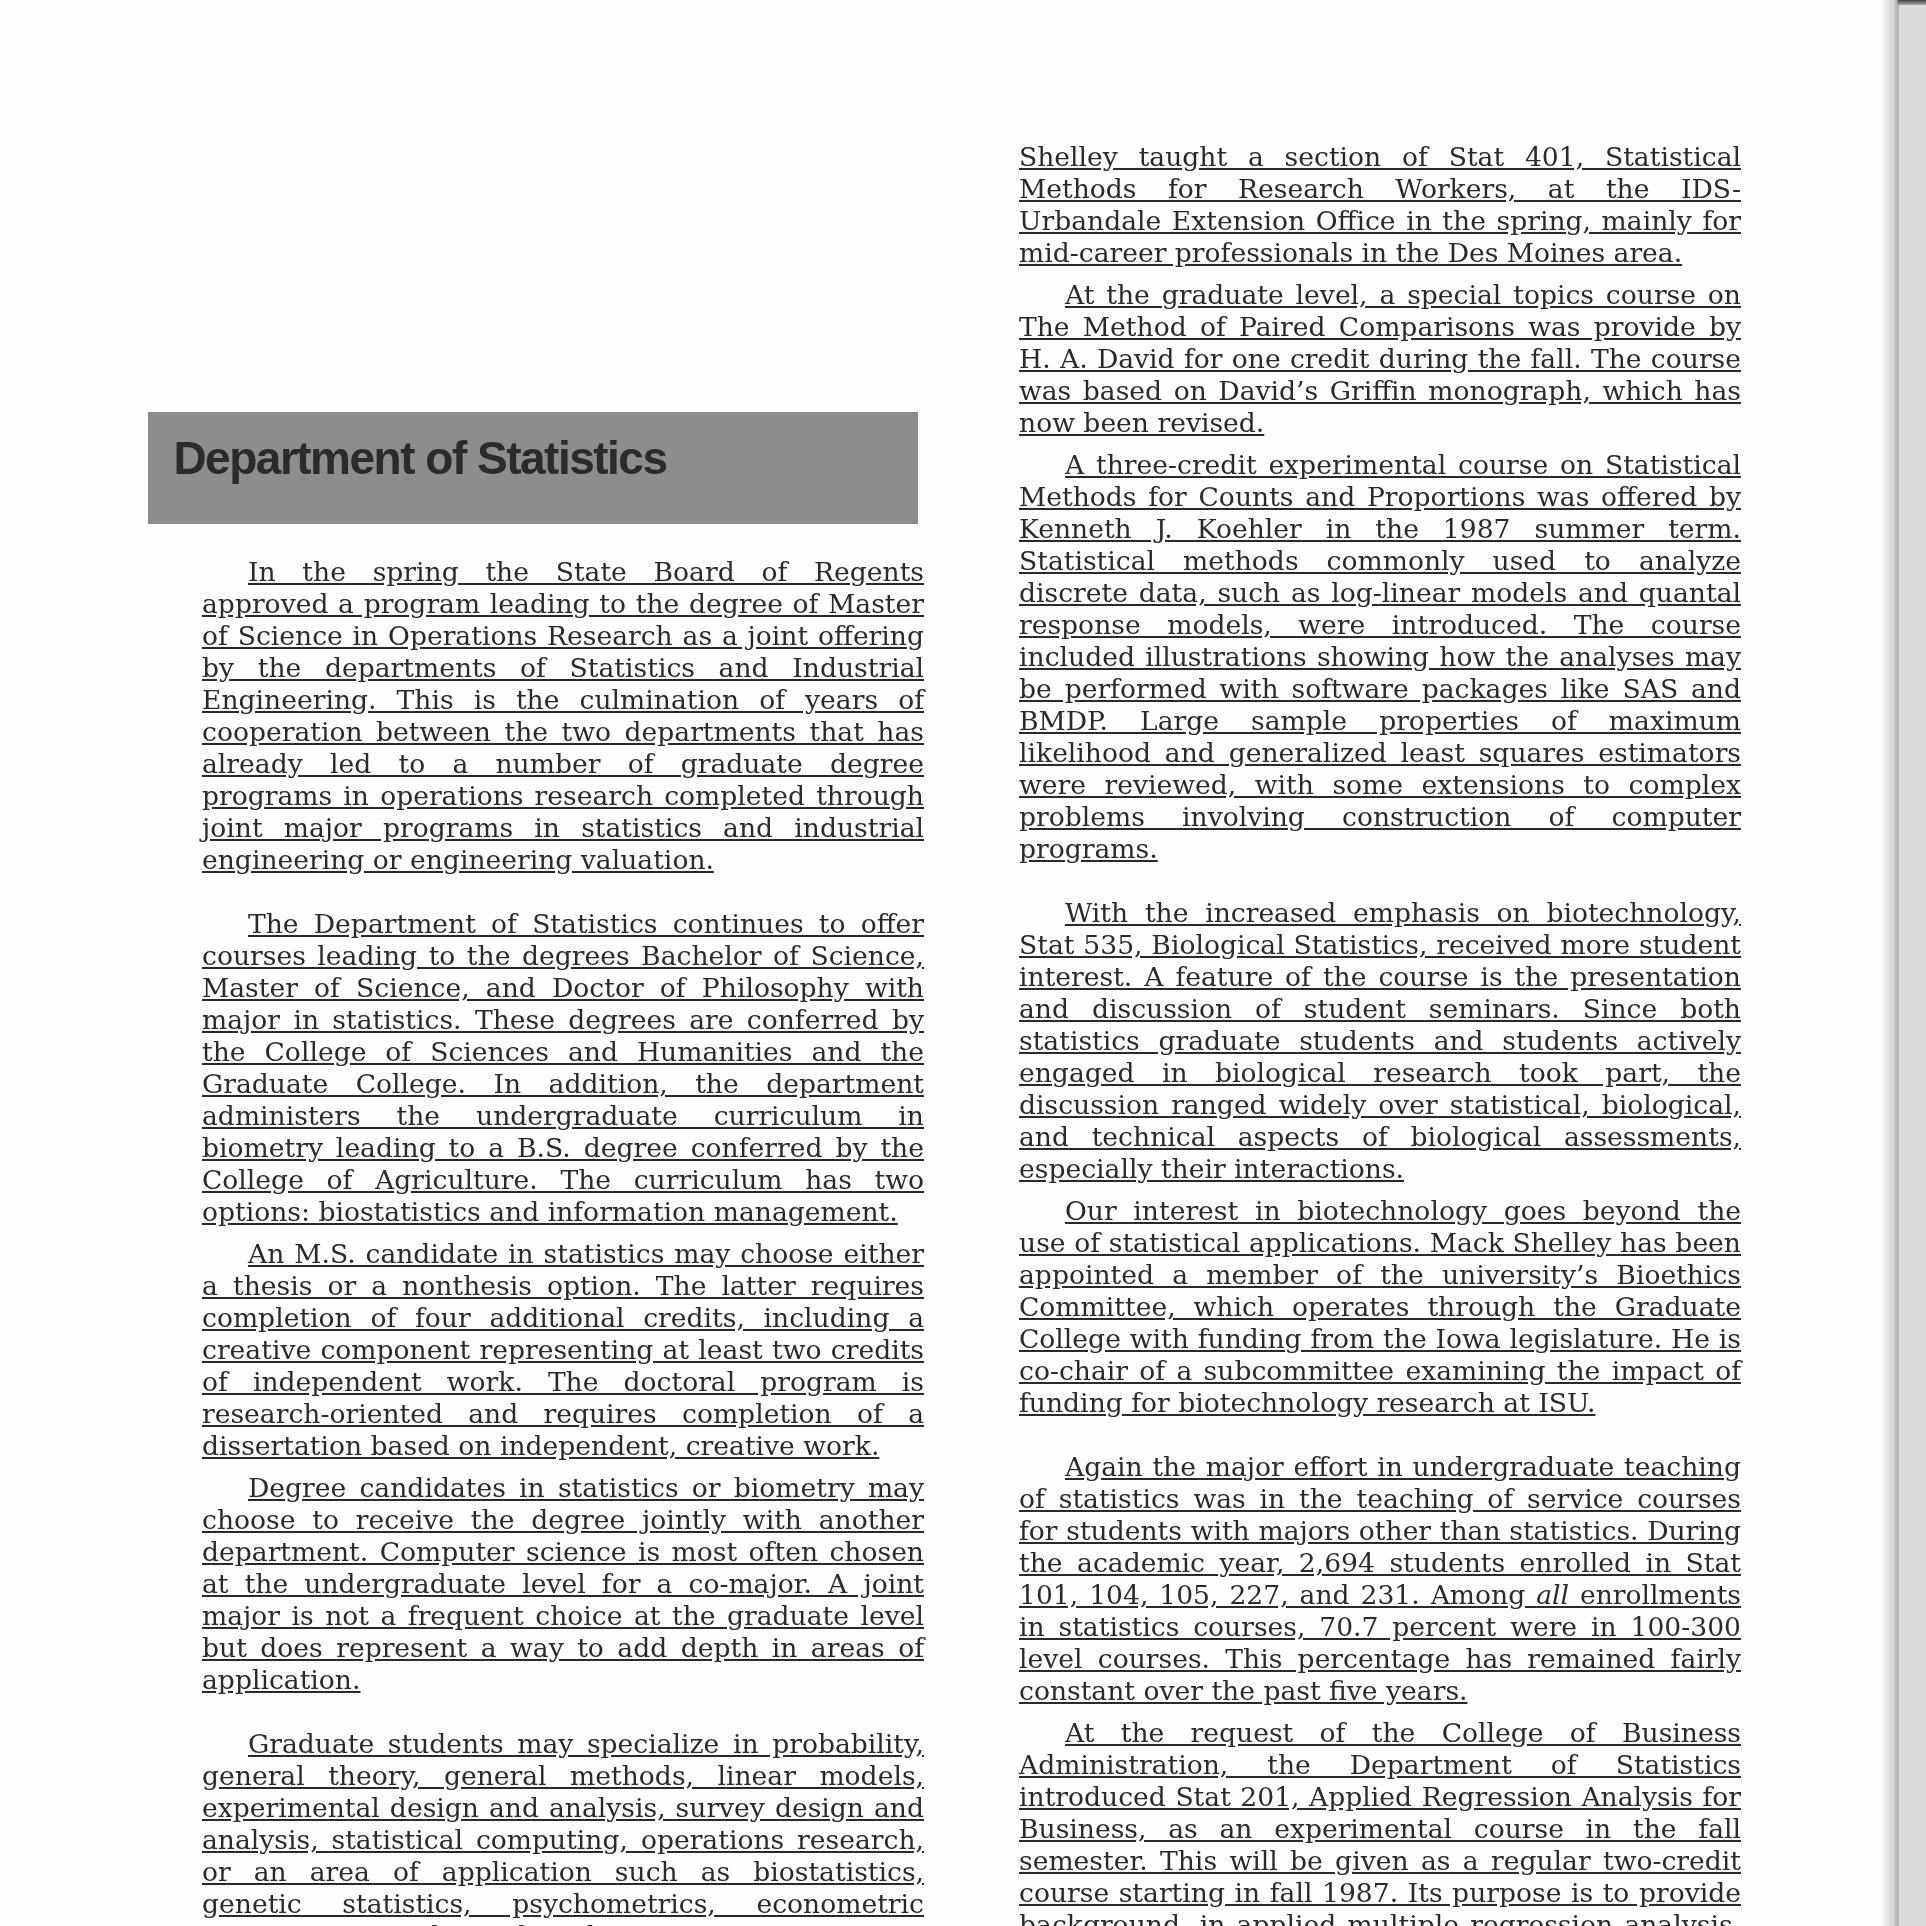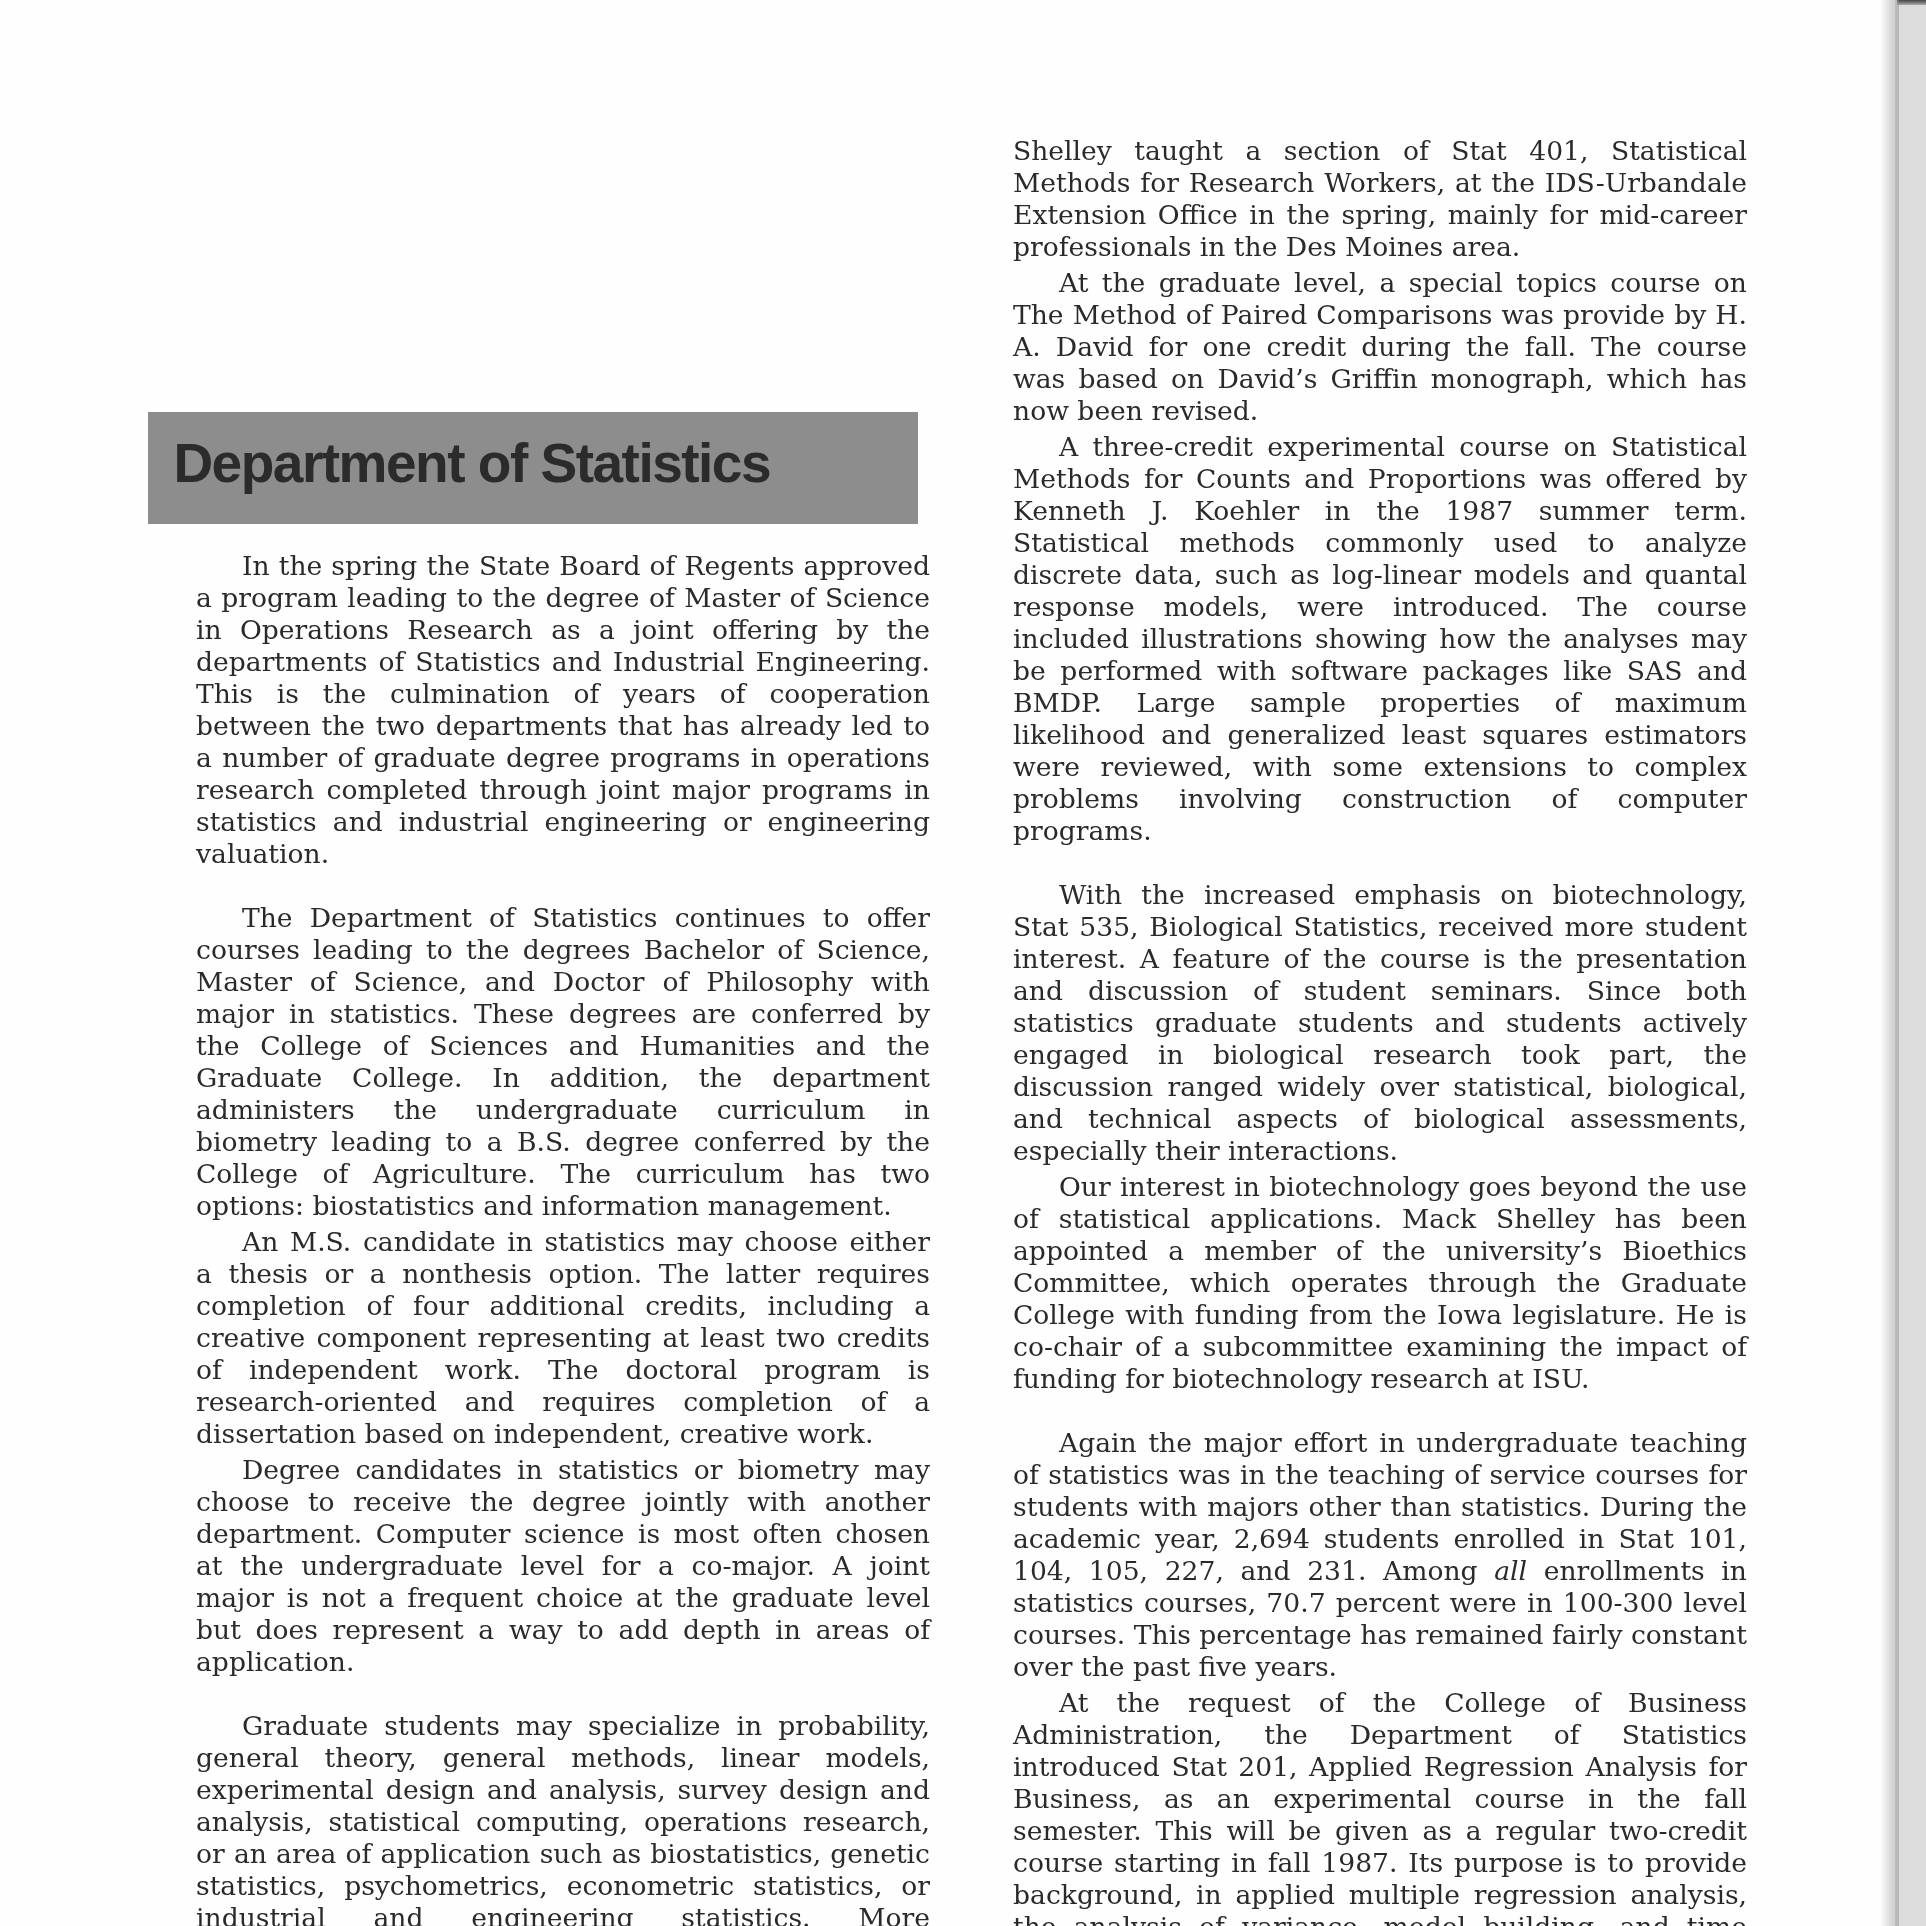"Shelley taught a section of" .column p { margin: 4px -> 10px; text-decoration: none -> underline }
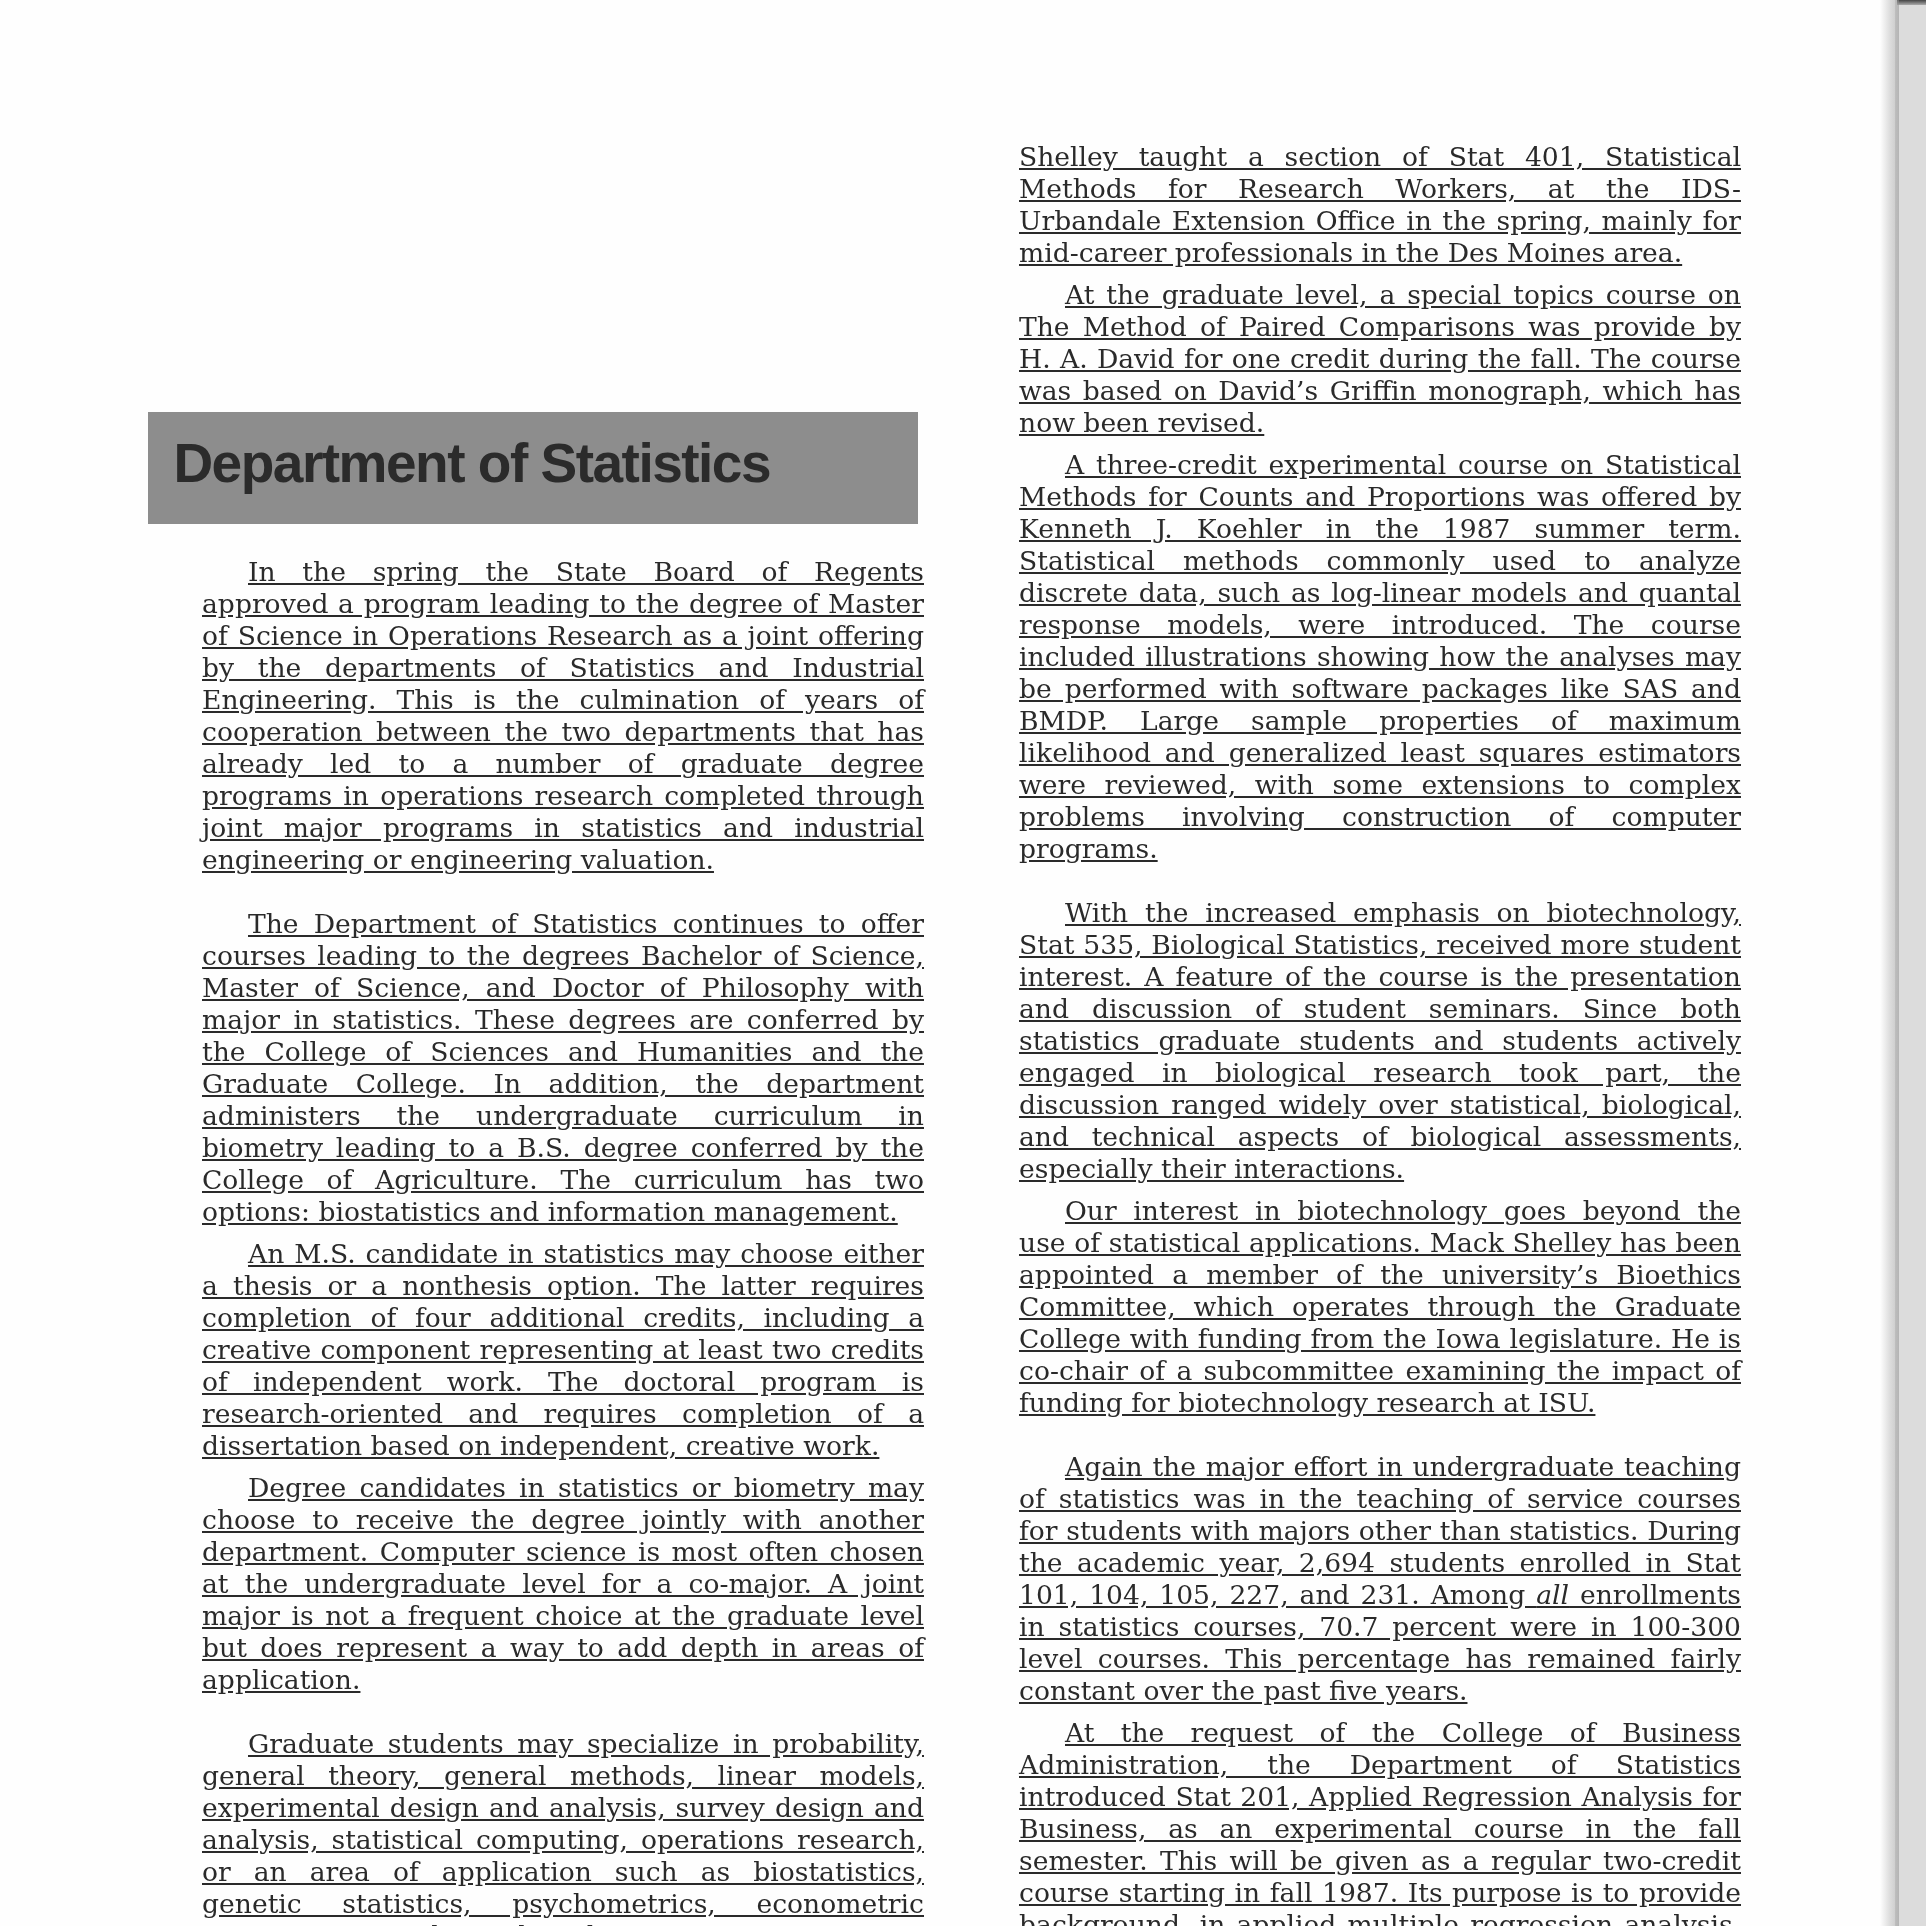"Department of Statistics" .header-title { font-size: 55px -> 46px }
